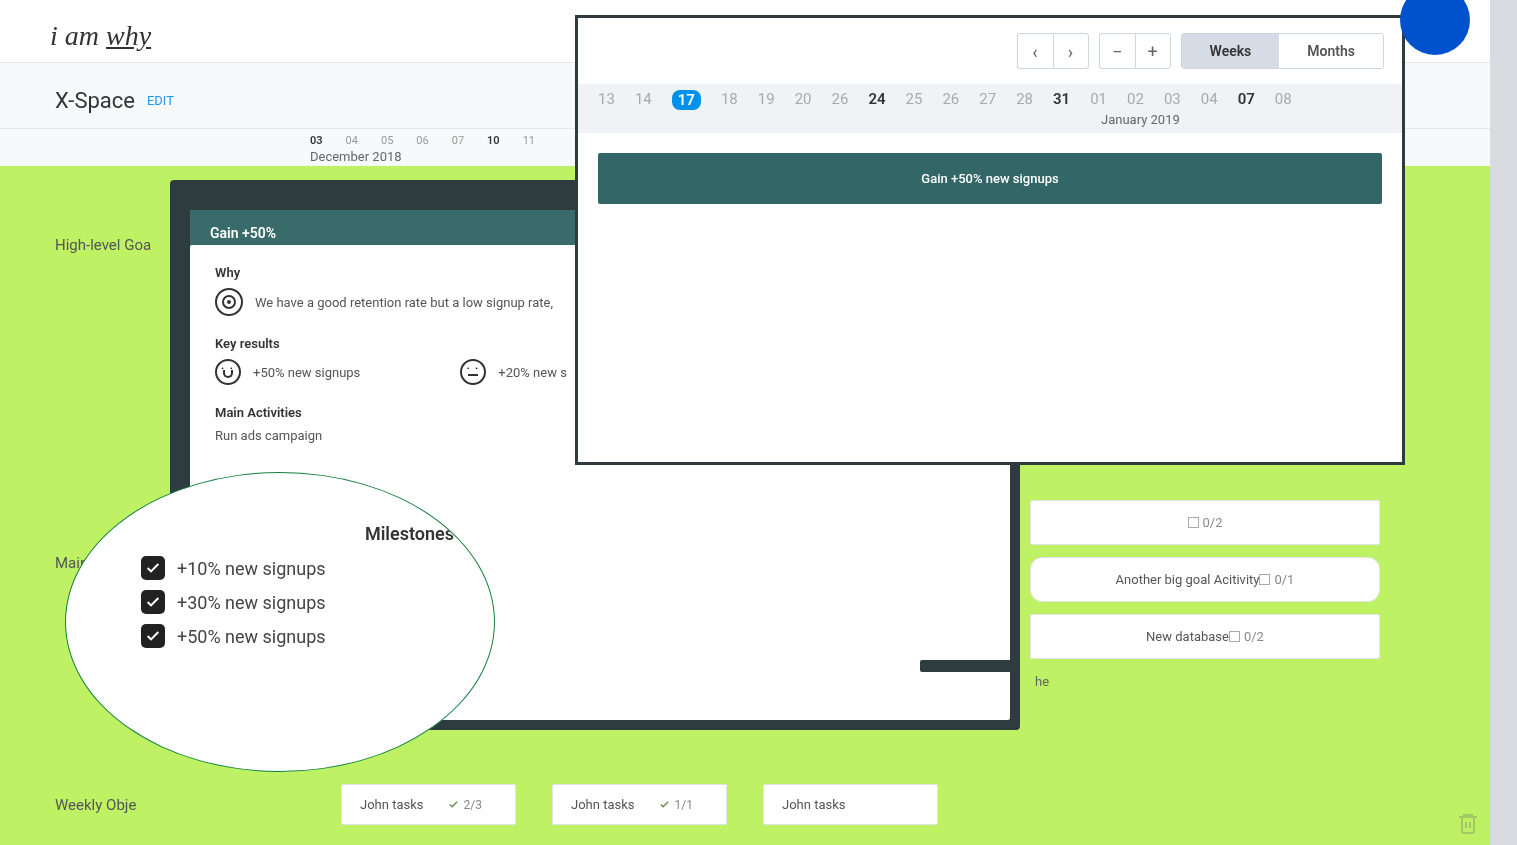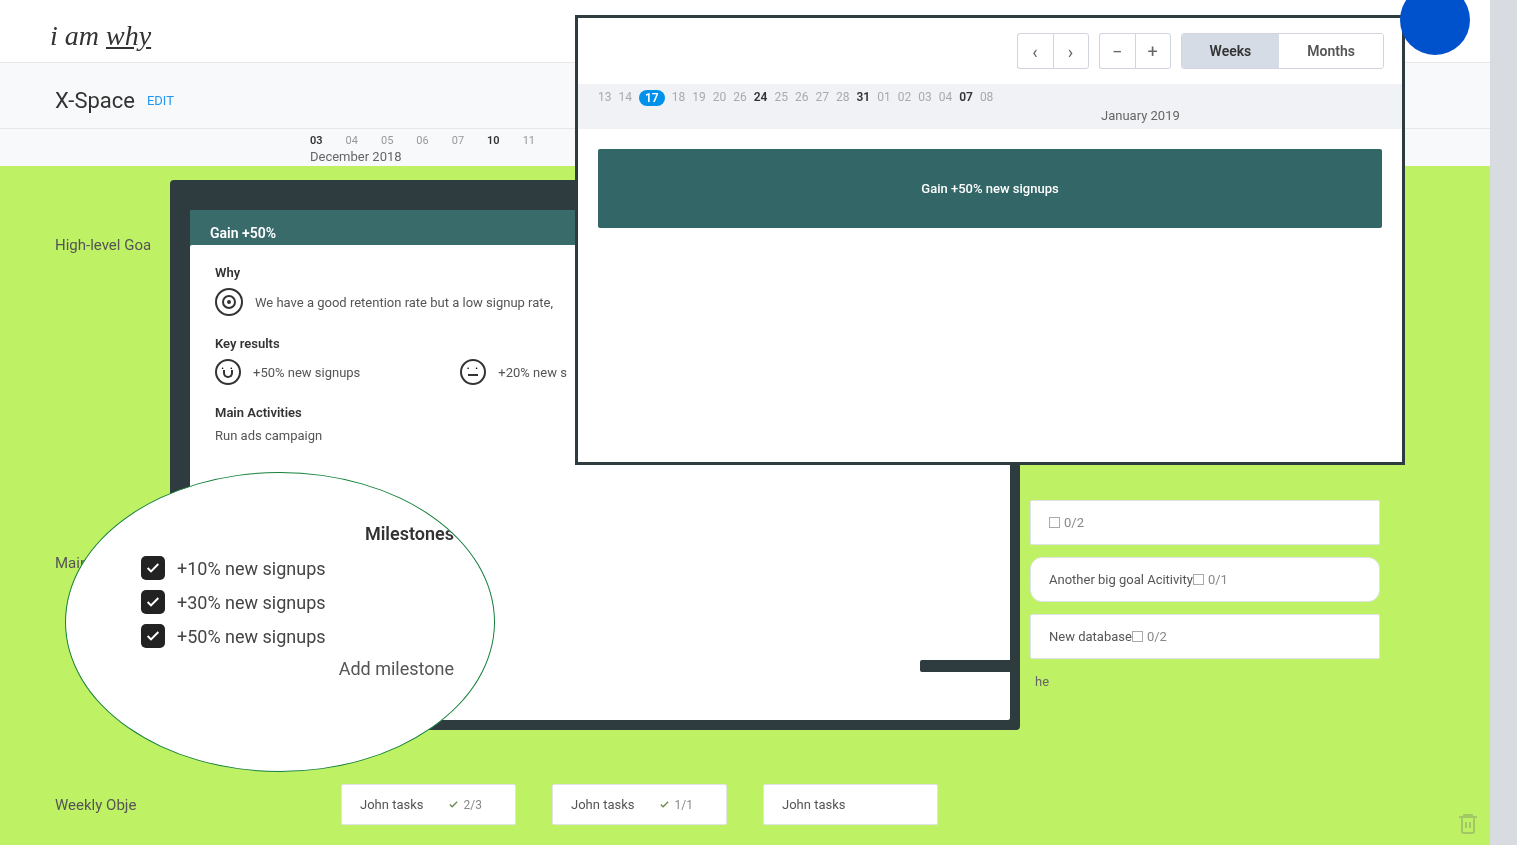"13" .tp-date-row { font-size: 12px -> 15px; gap: 7px -> 20px }
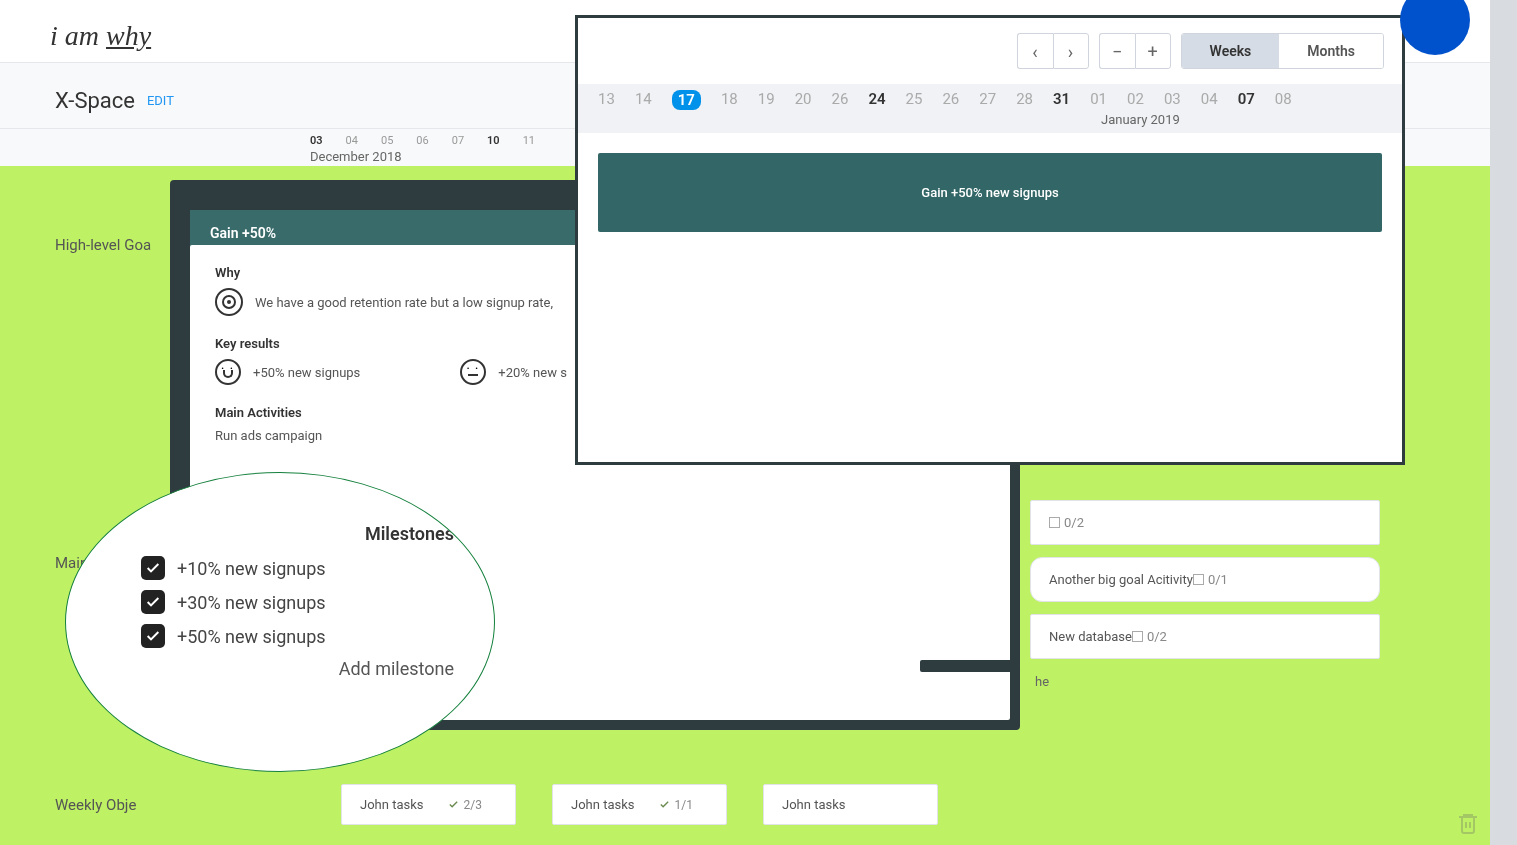"Gain +50% new signups" .goal-bar { padding: 32px 0 -> 18px 0 }
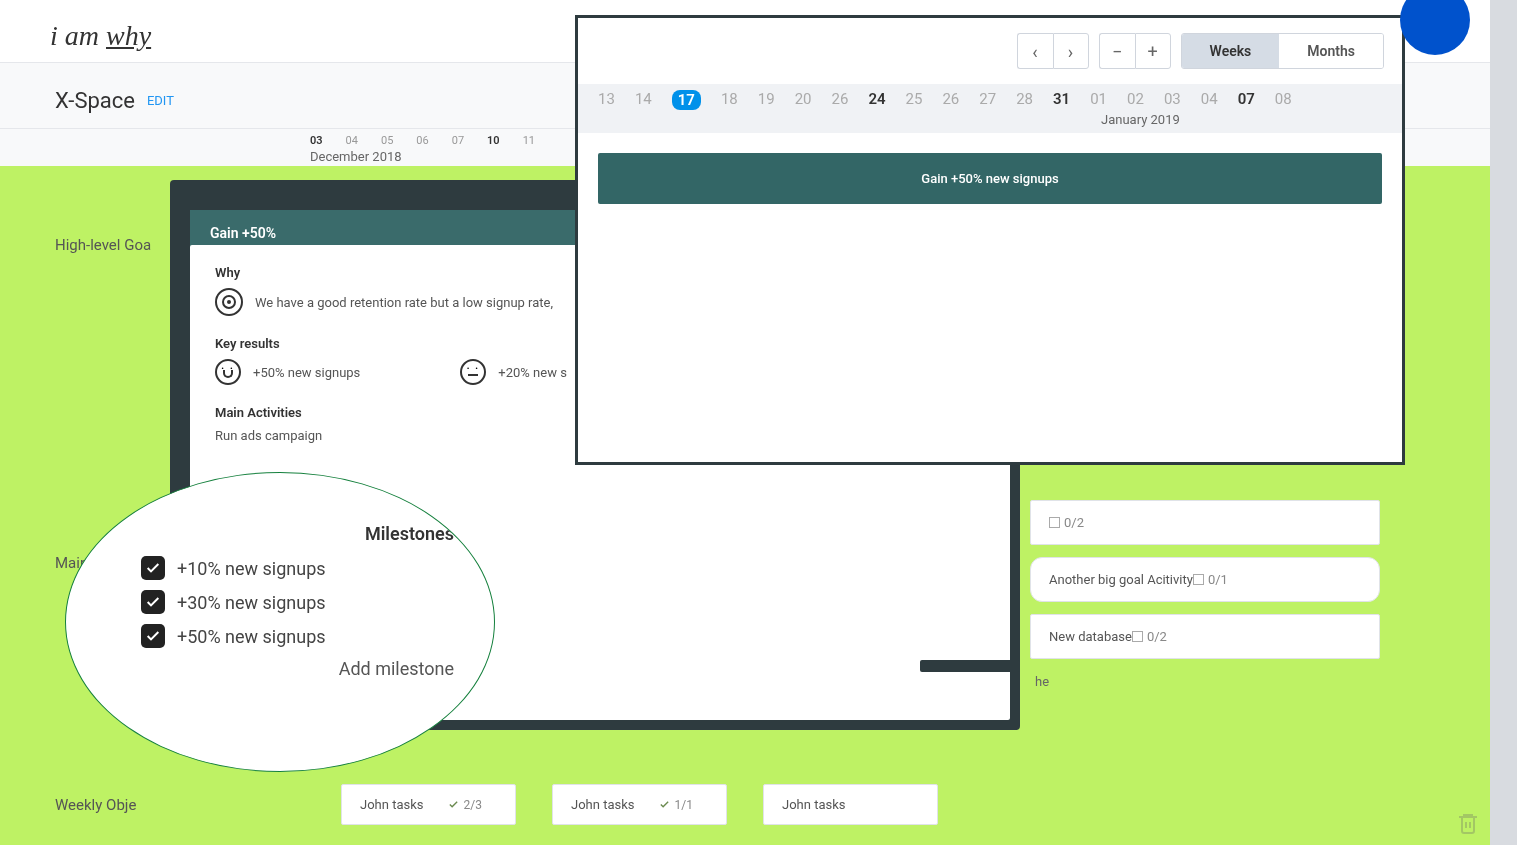"0/2" .act-card { justify-content: flex-start -> center }
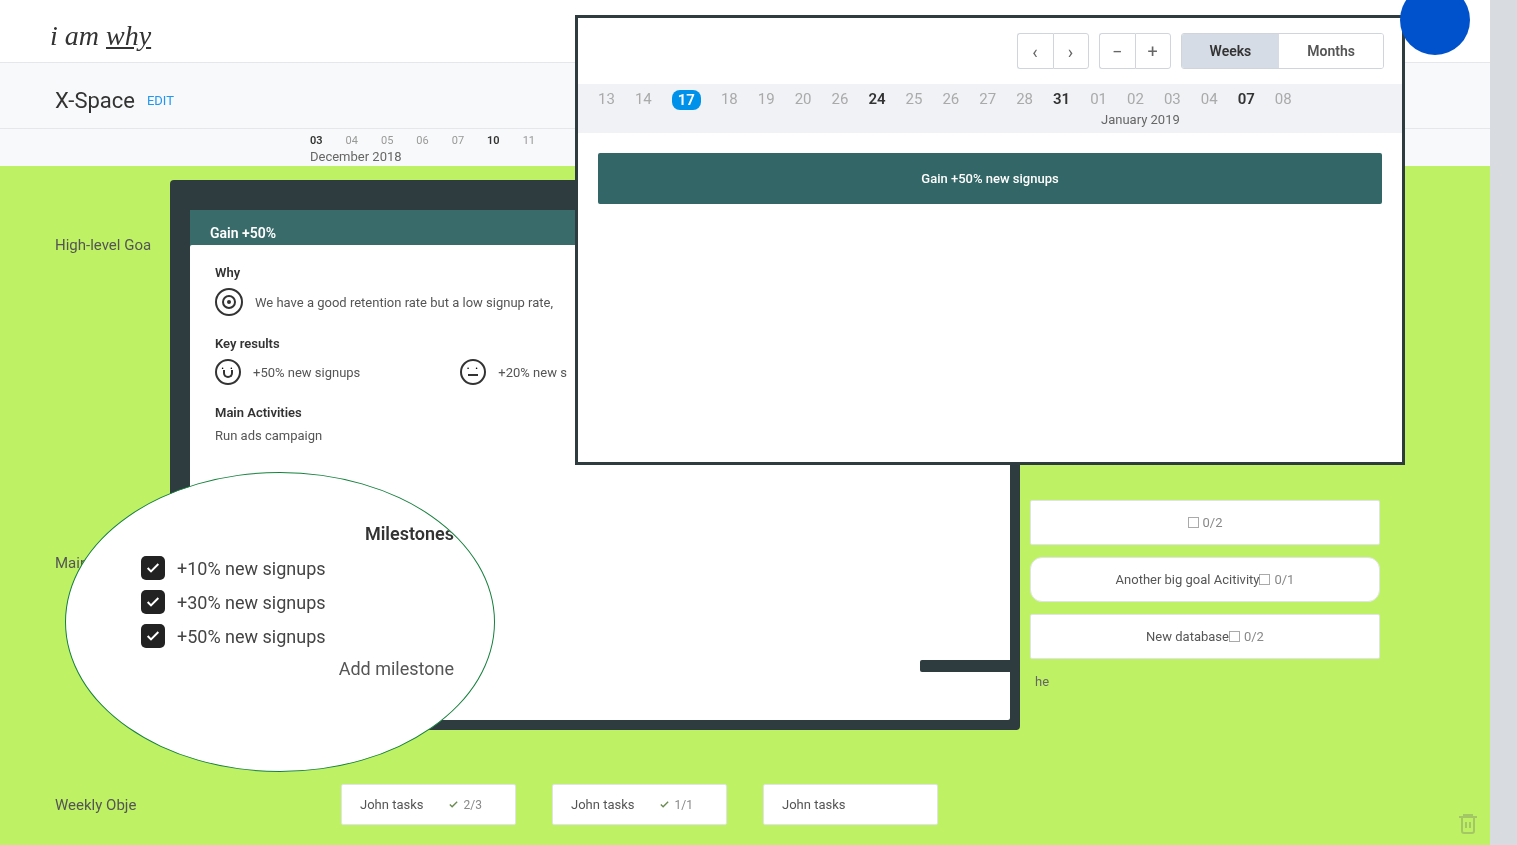"Add milestone" div.add-ms { html: <div>Add milestone</div> -> none }
